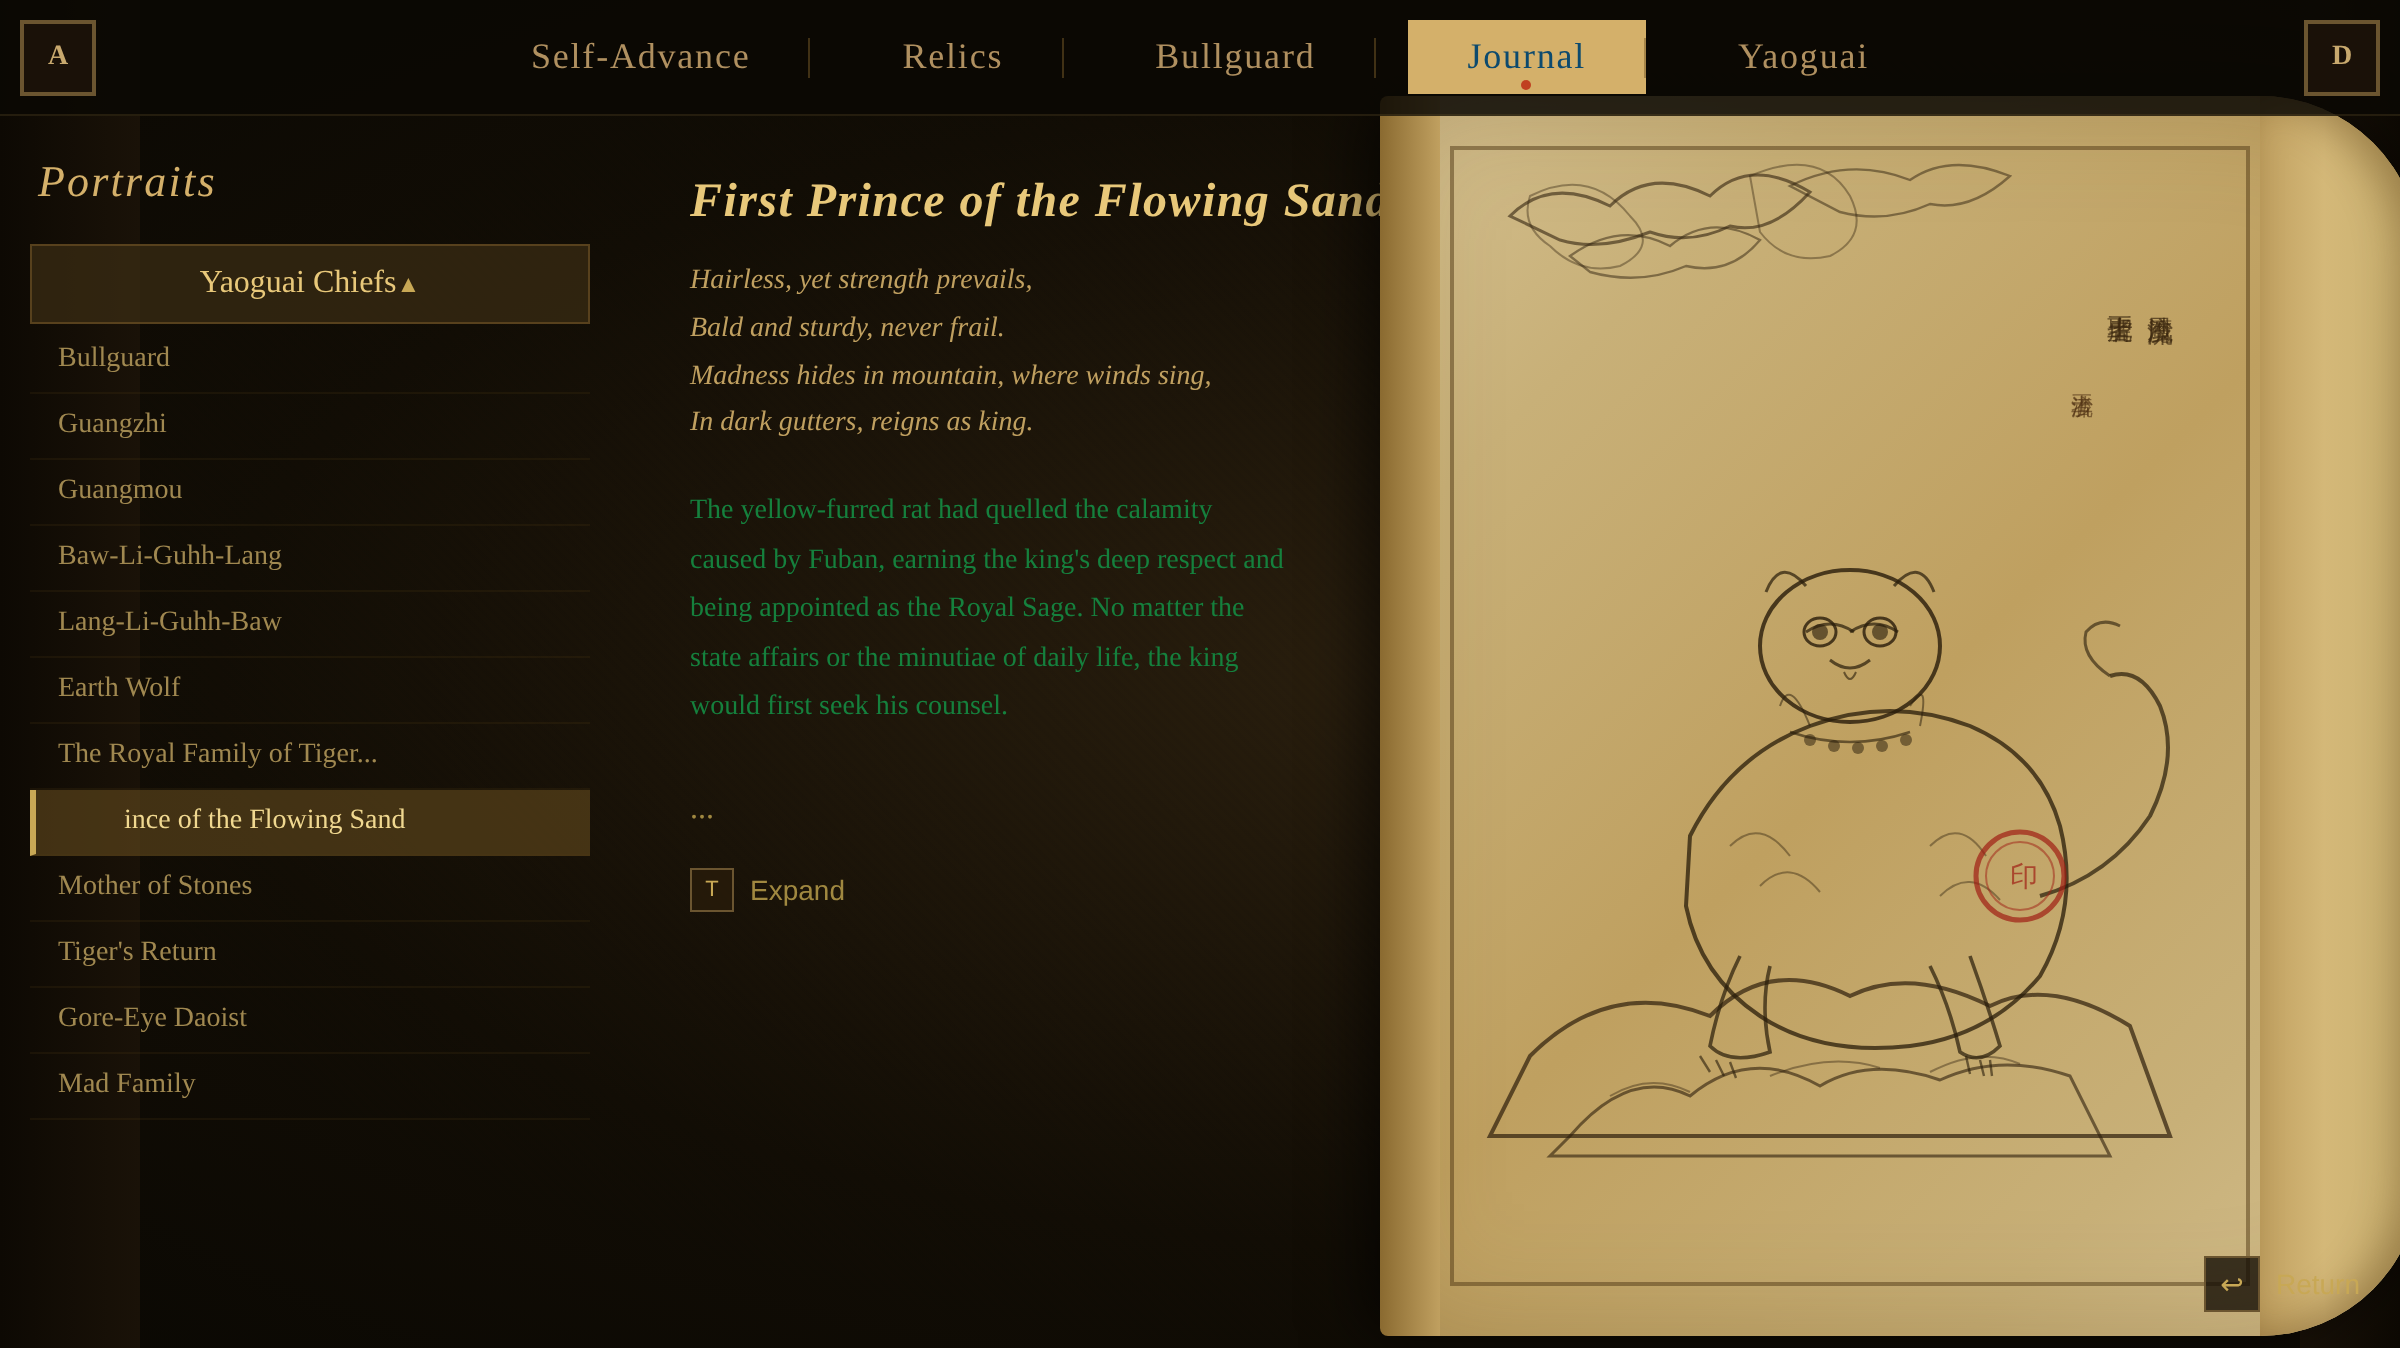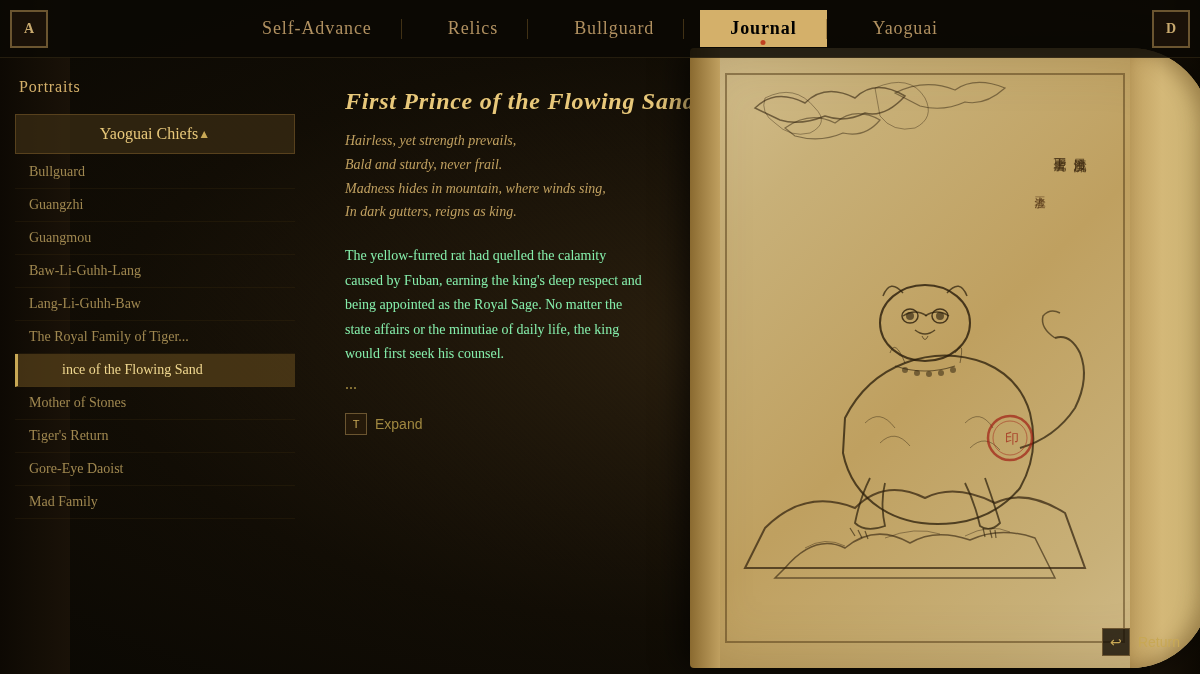"Journal" .nav-item.active { color: #000000 -> #0c4a6e; font-weight: bold -> normal }
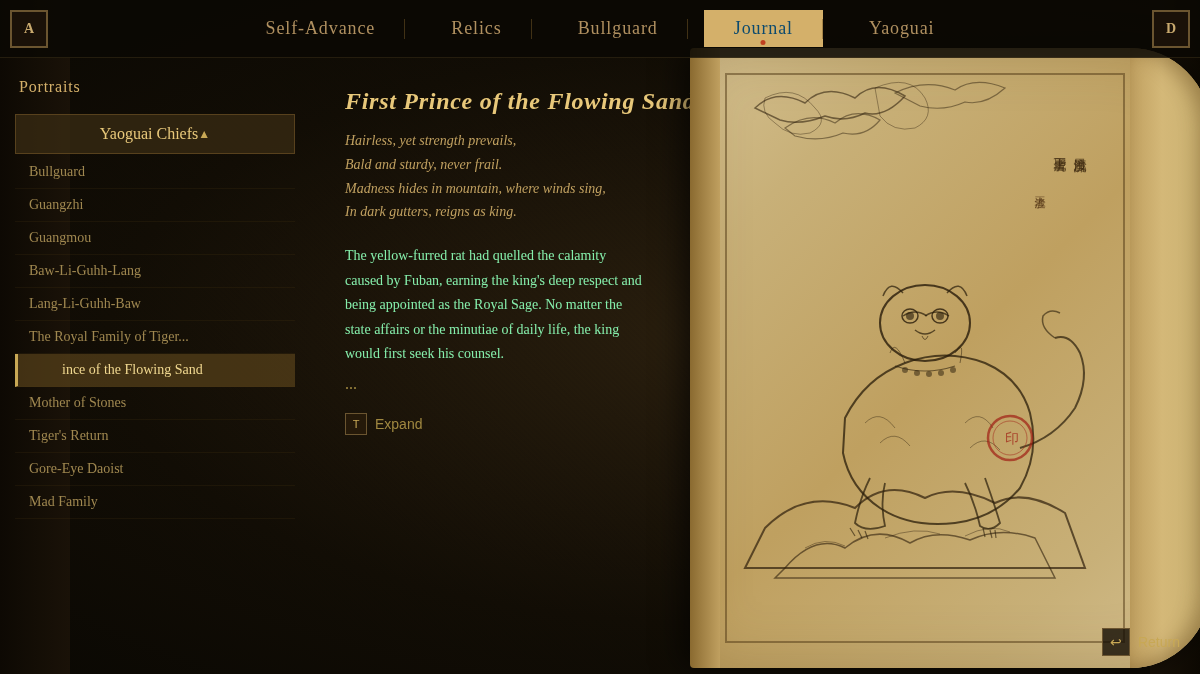"Portraits" .portraits-title { font-size: 16px -> 22px; font-style: none -> italic }
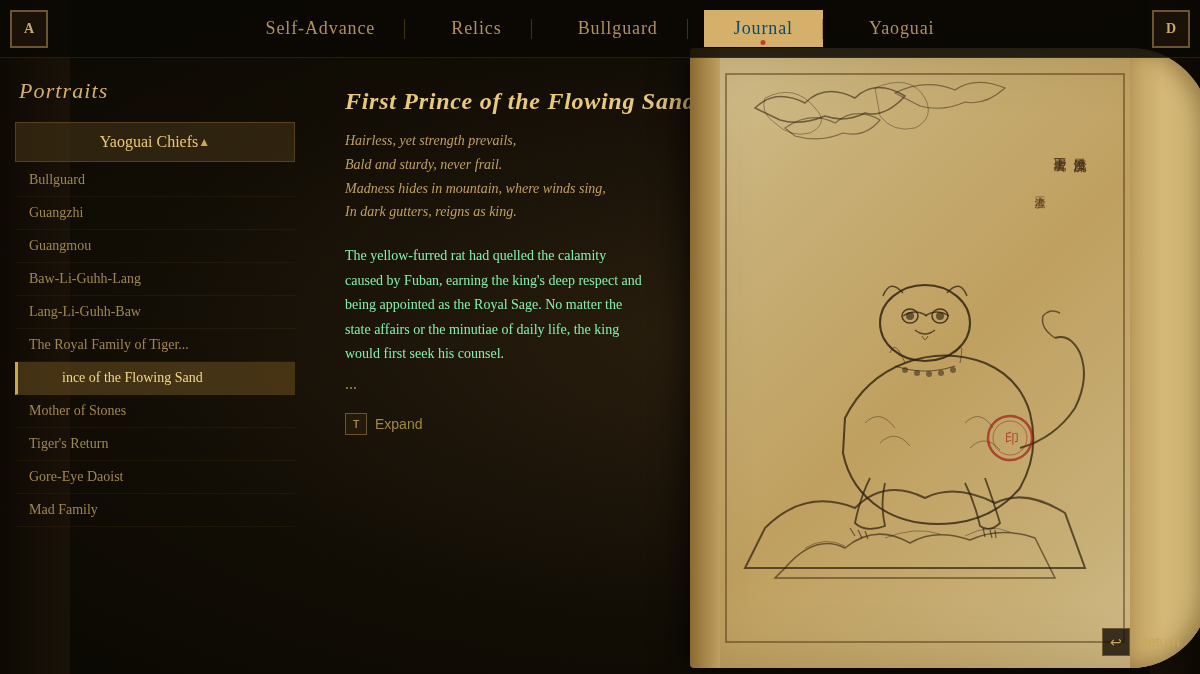"The yellow-furred rat had quelled" .description { color: #86efac -> #15803d; margin-bottom: 8px -> 29px }
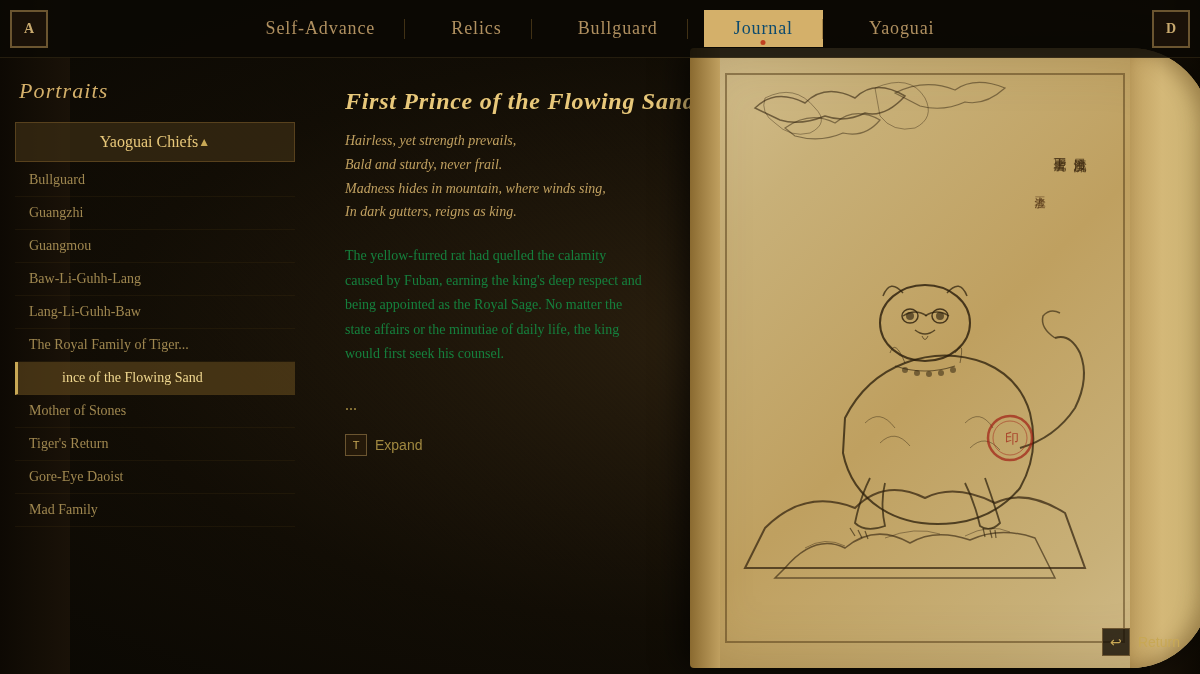"Earth Wolf" div.list-item { html: none -> <div>Earth Wolf</div> }
